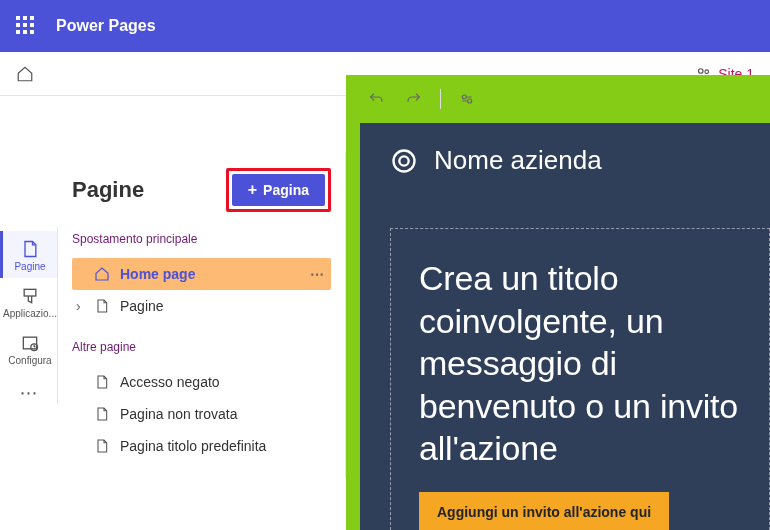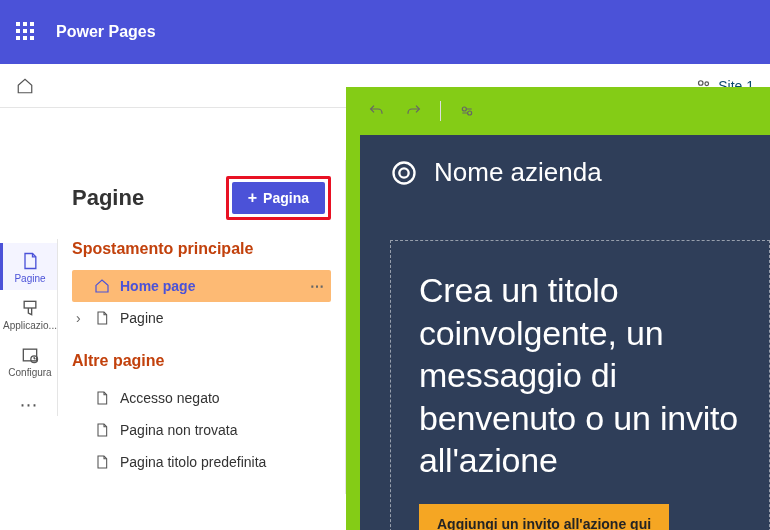"Power Pages" .topbar { height: 64px -> 52px }
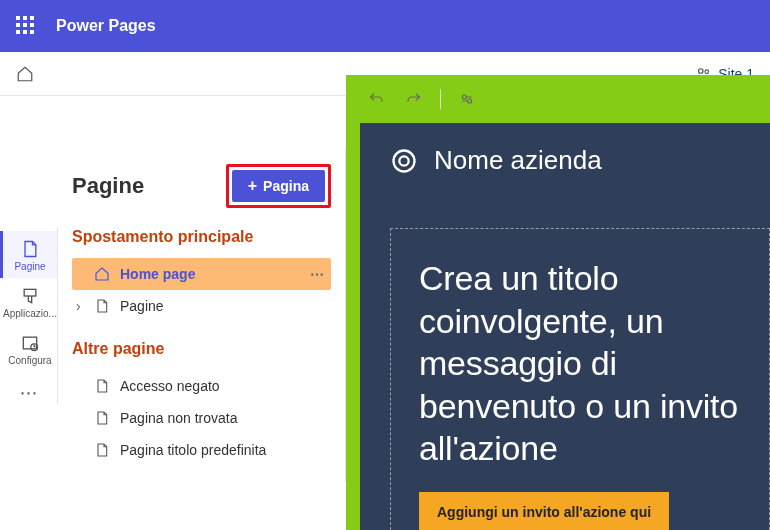"Site 1" .siteinfo { color: #0c4a6e -> #be185d }
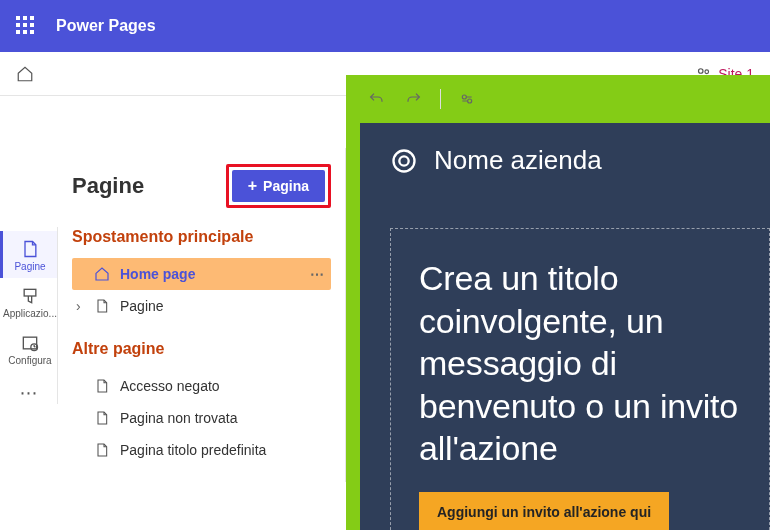"Spostamento principale" .section-title { color: #c2410c -> #701a75; font-size: 16px -> 12px; font-weight: 700 -> 400 }
